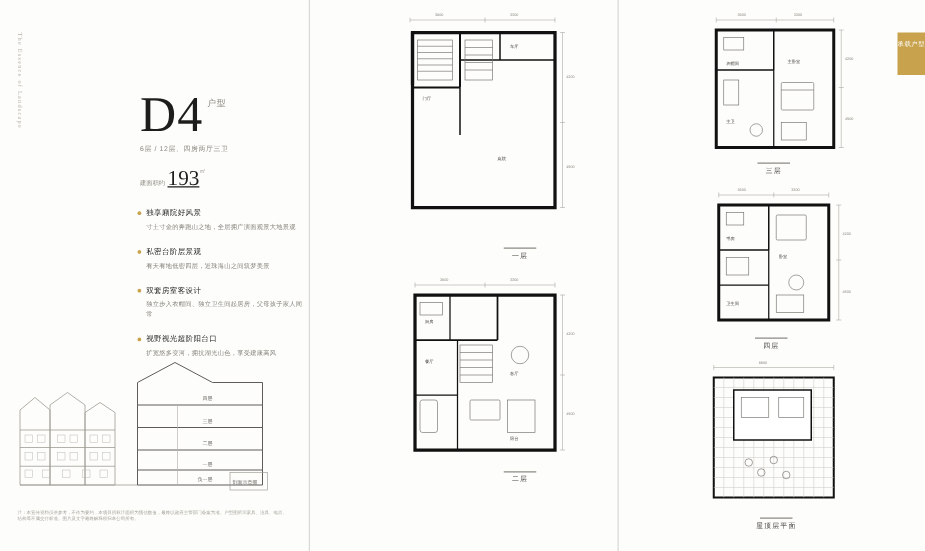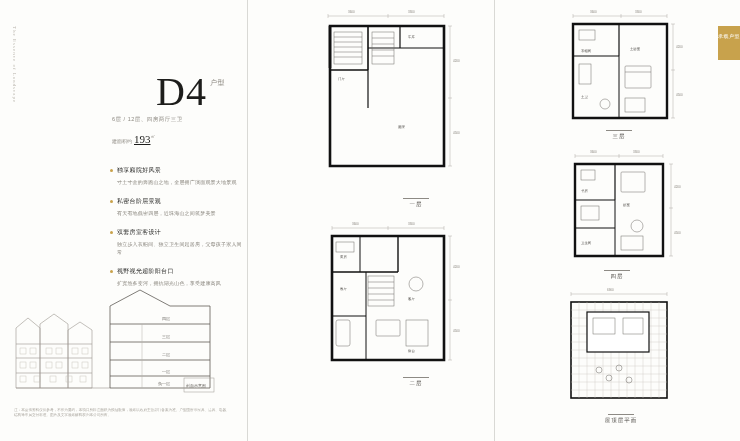"D4" .title-main { margin-left: 44px -> none }
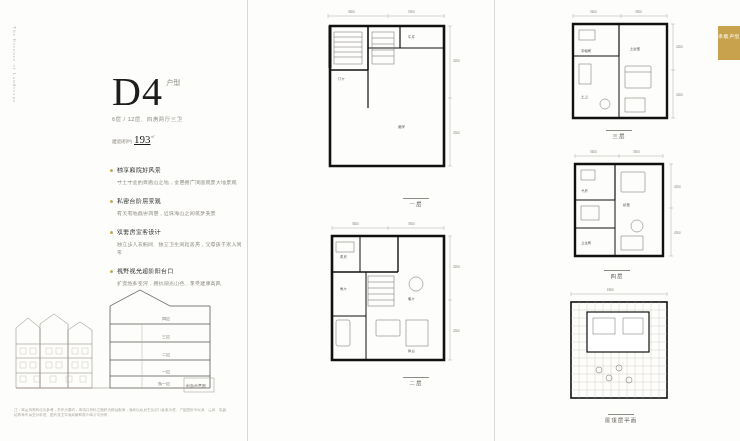"193" .area-line .num { font-size: 11px -> 17px }
